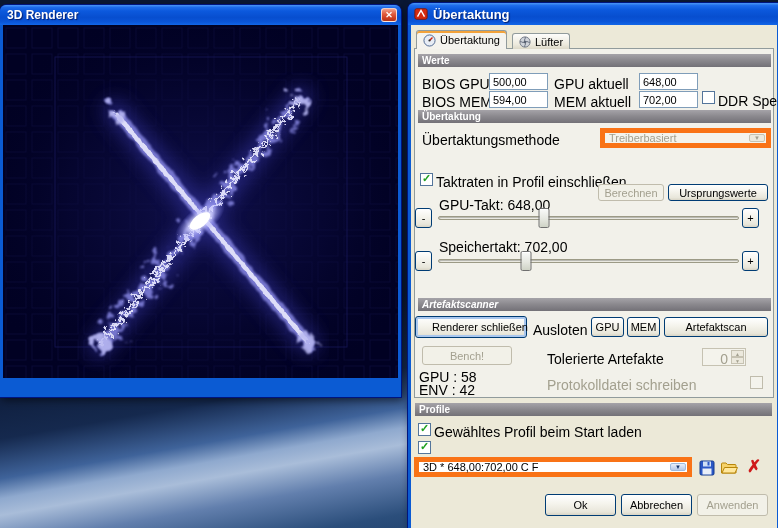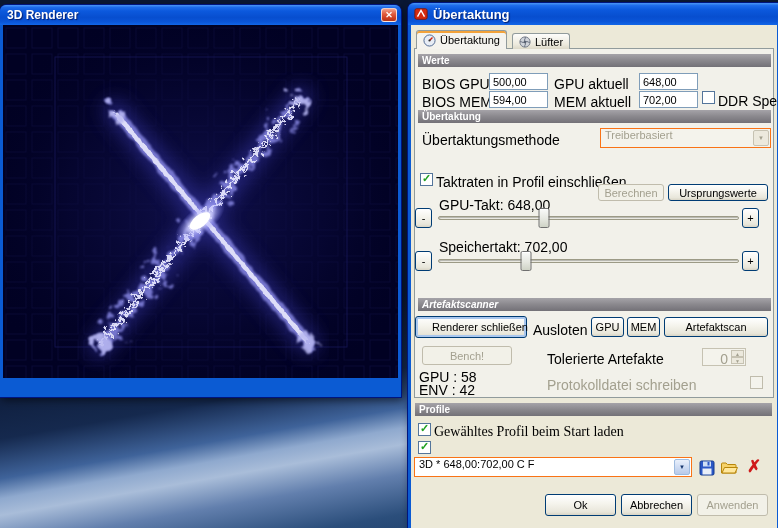"Treiberbasiert" .combo { align-items: flex-start -> center; border: 1px solid #f97316 -> 5px solid #f97316 }
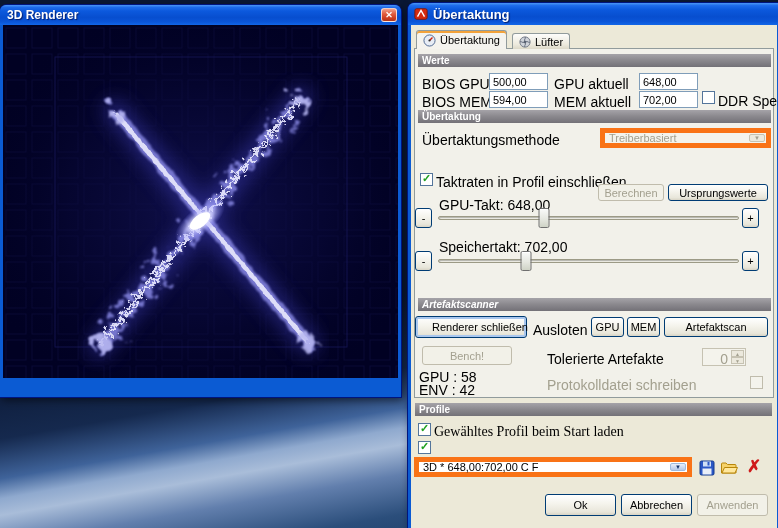"Gewähltes Profil beim Start laden" span.lbl { font-family: Liberation Serif, serif -> none }
